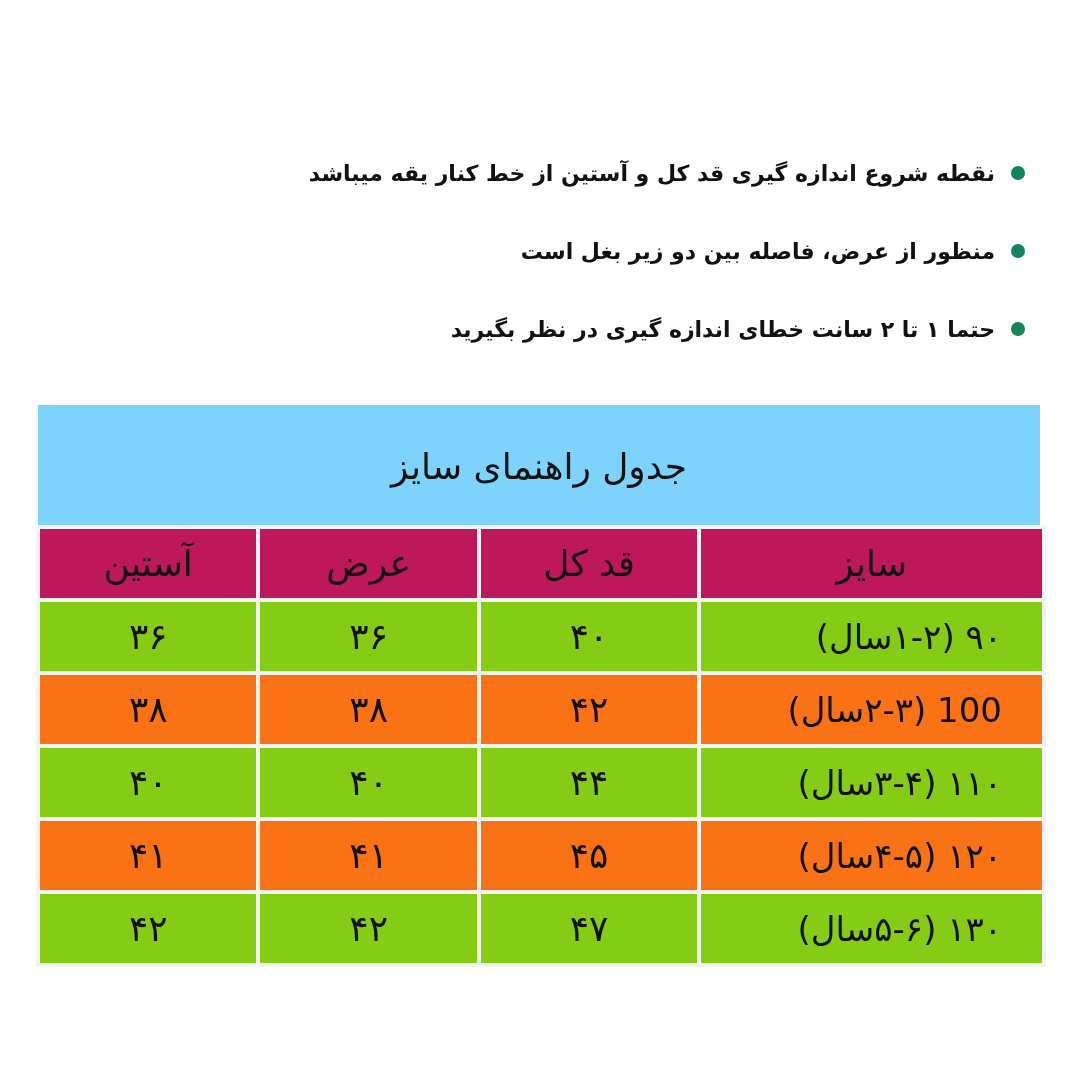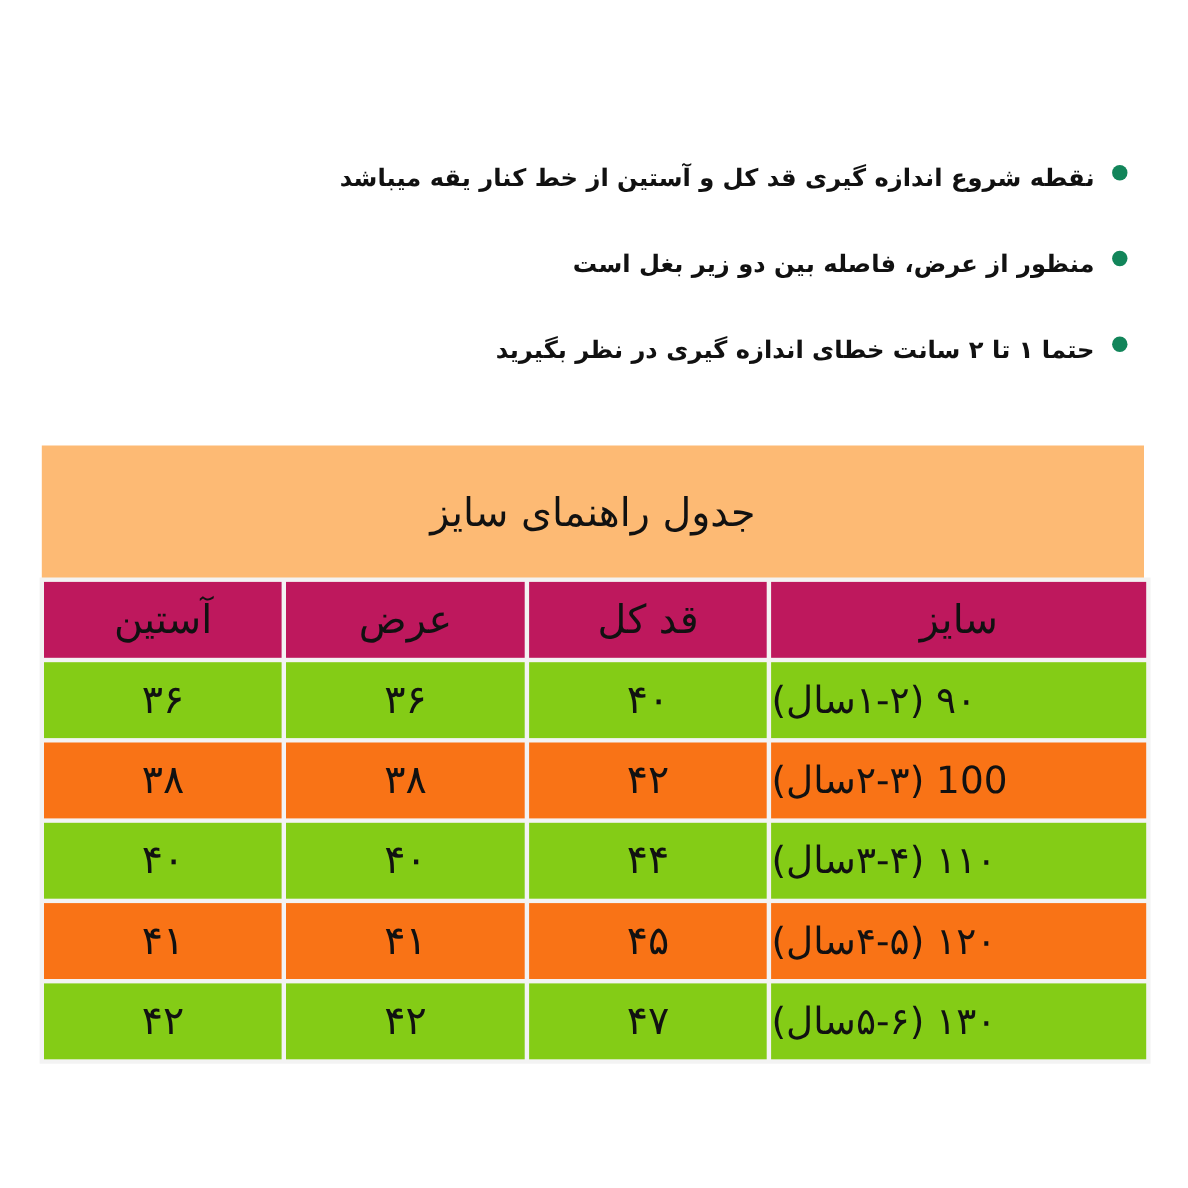"نقطه شروع اندازه گیری قد" .note { align-items: flex-start -> center }
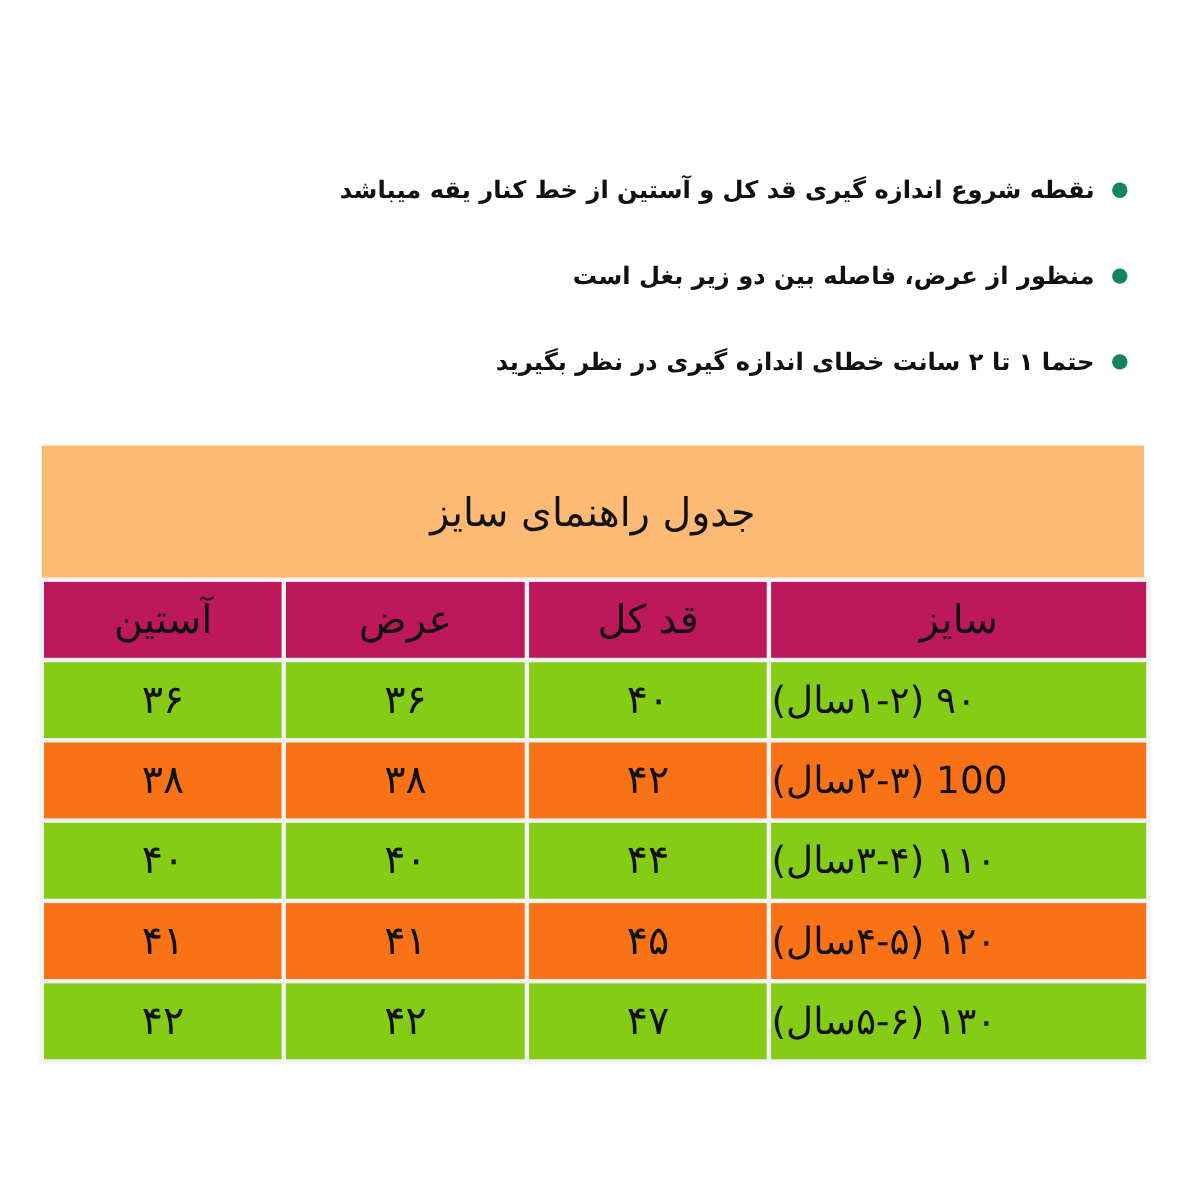"جدول راهنمای سایز" .title-bar { background: #fdba74 -> #7dd3fc }
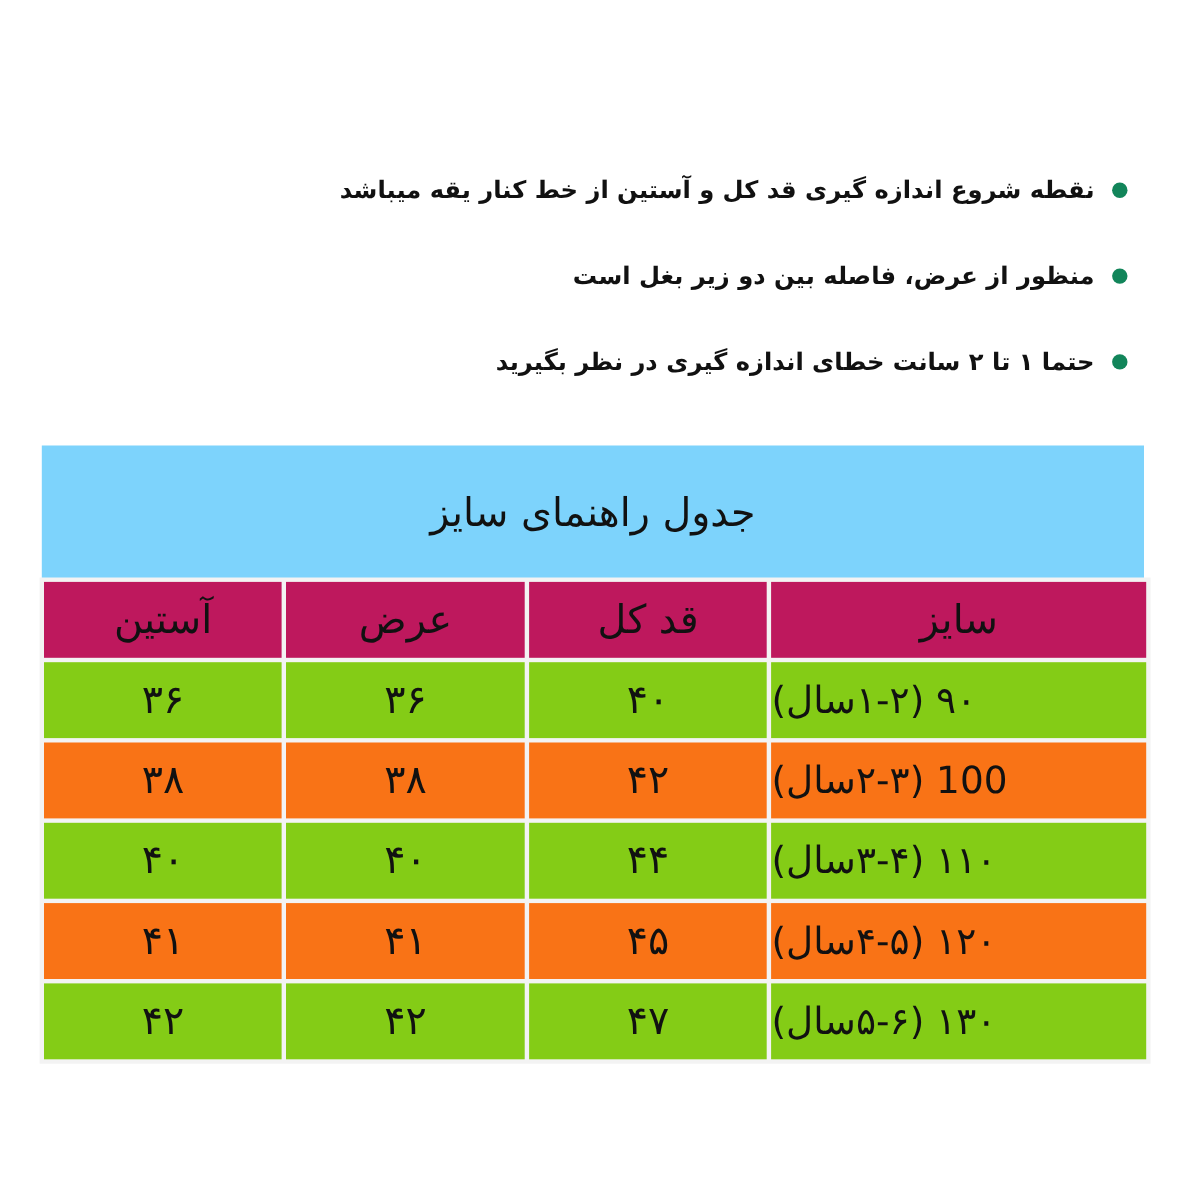"۹۰ (۱-۲سال)" td.size { text-align: left -> right }
